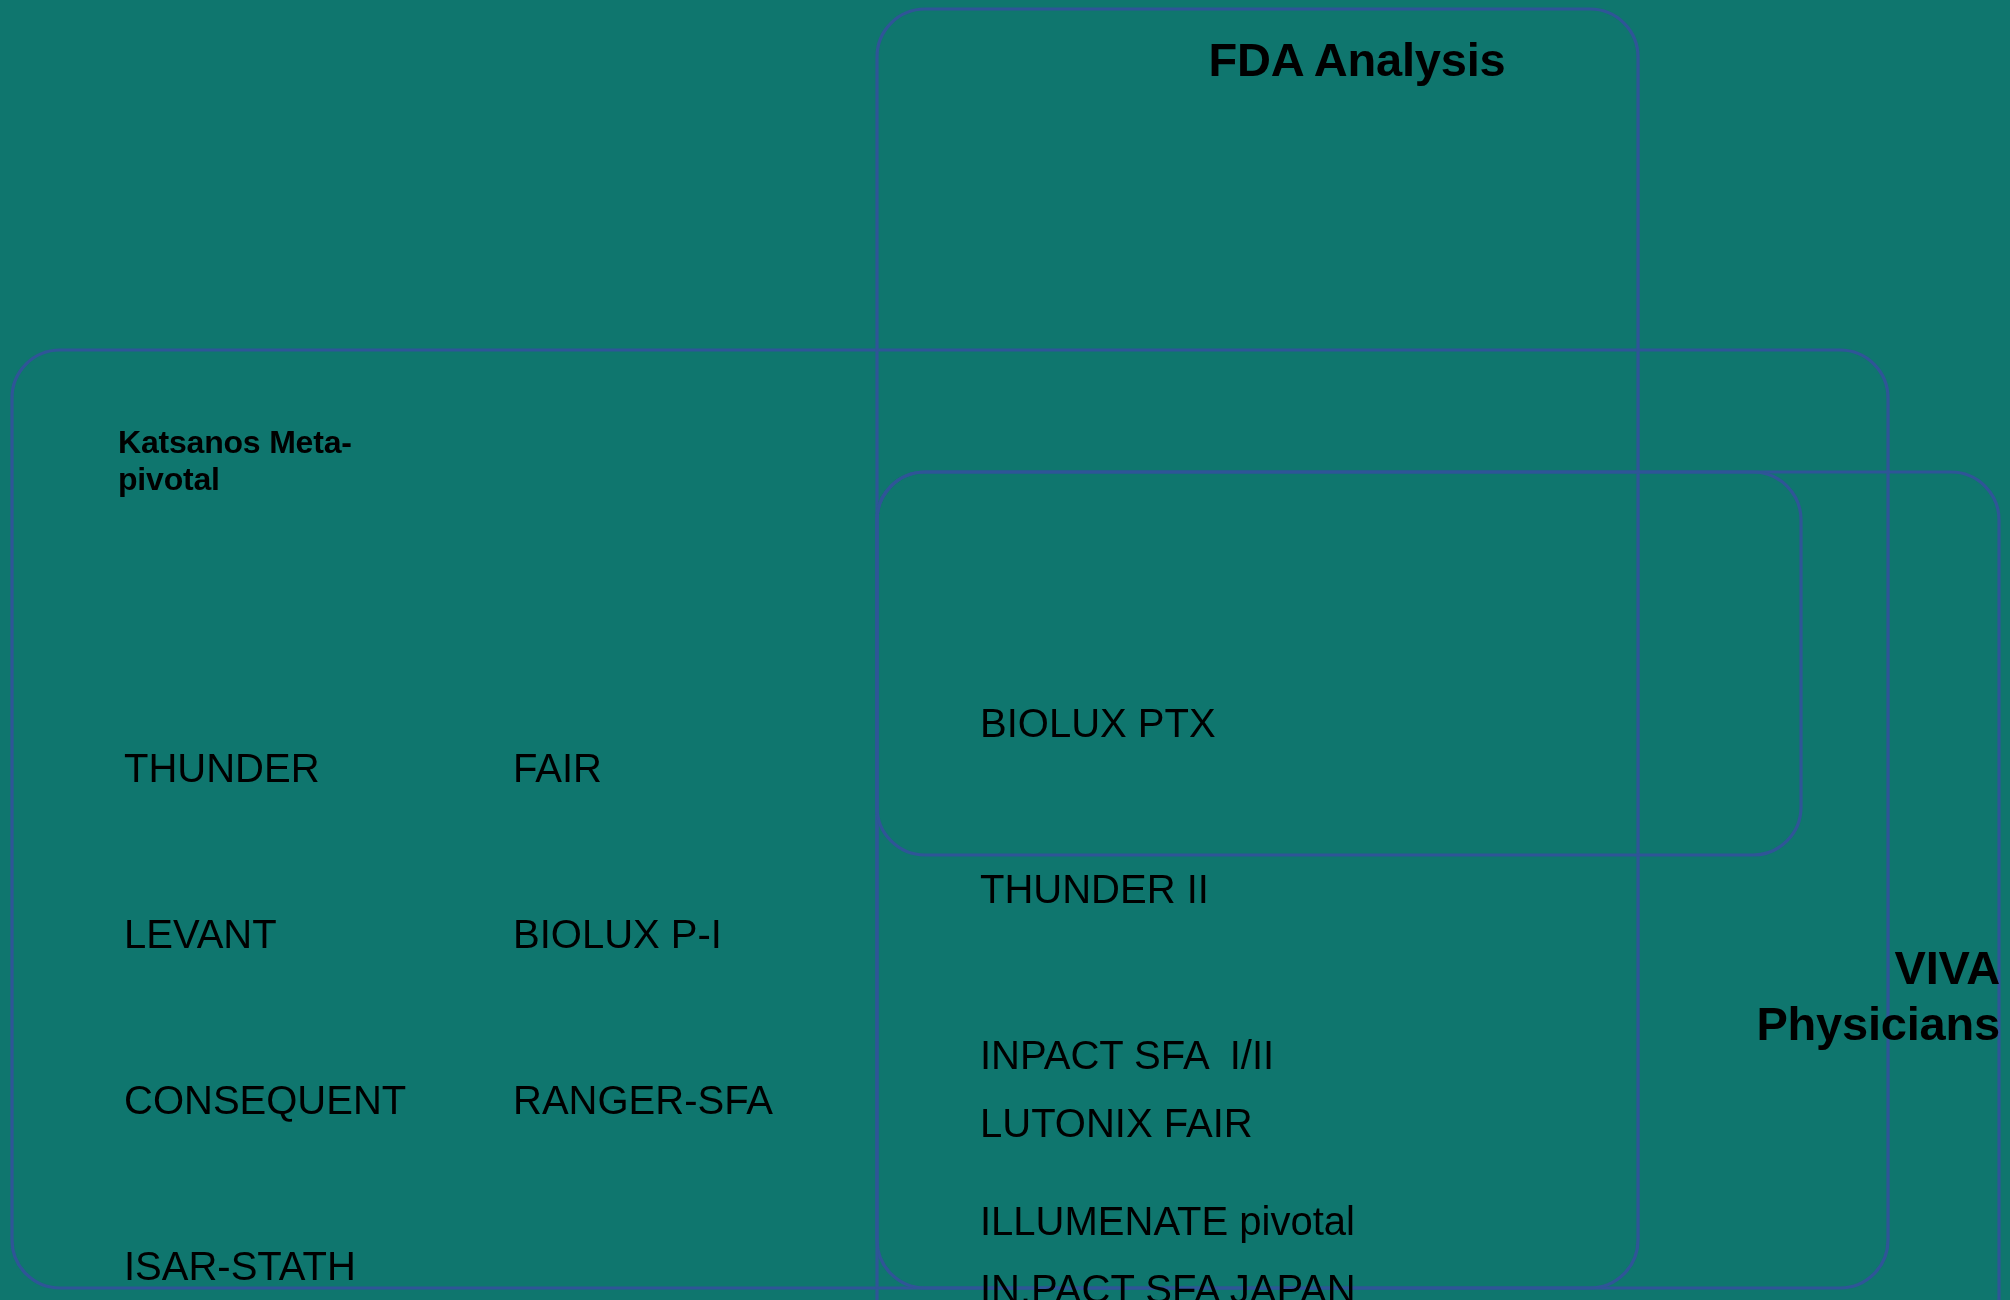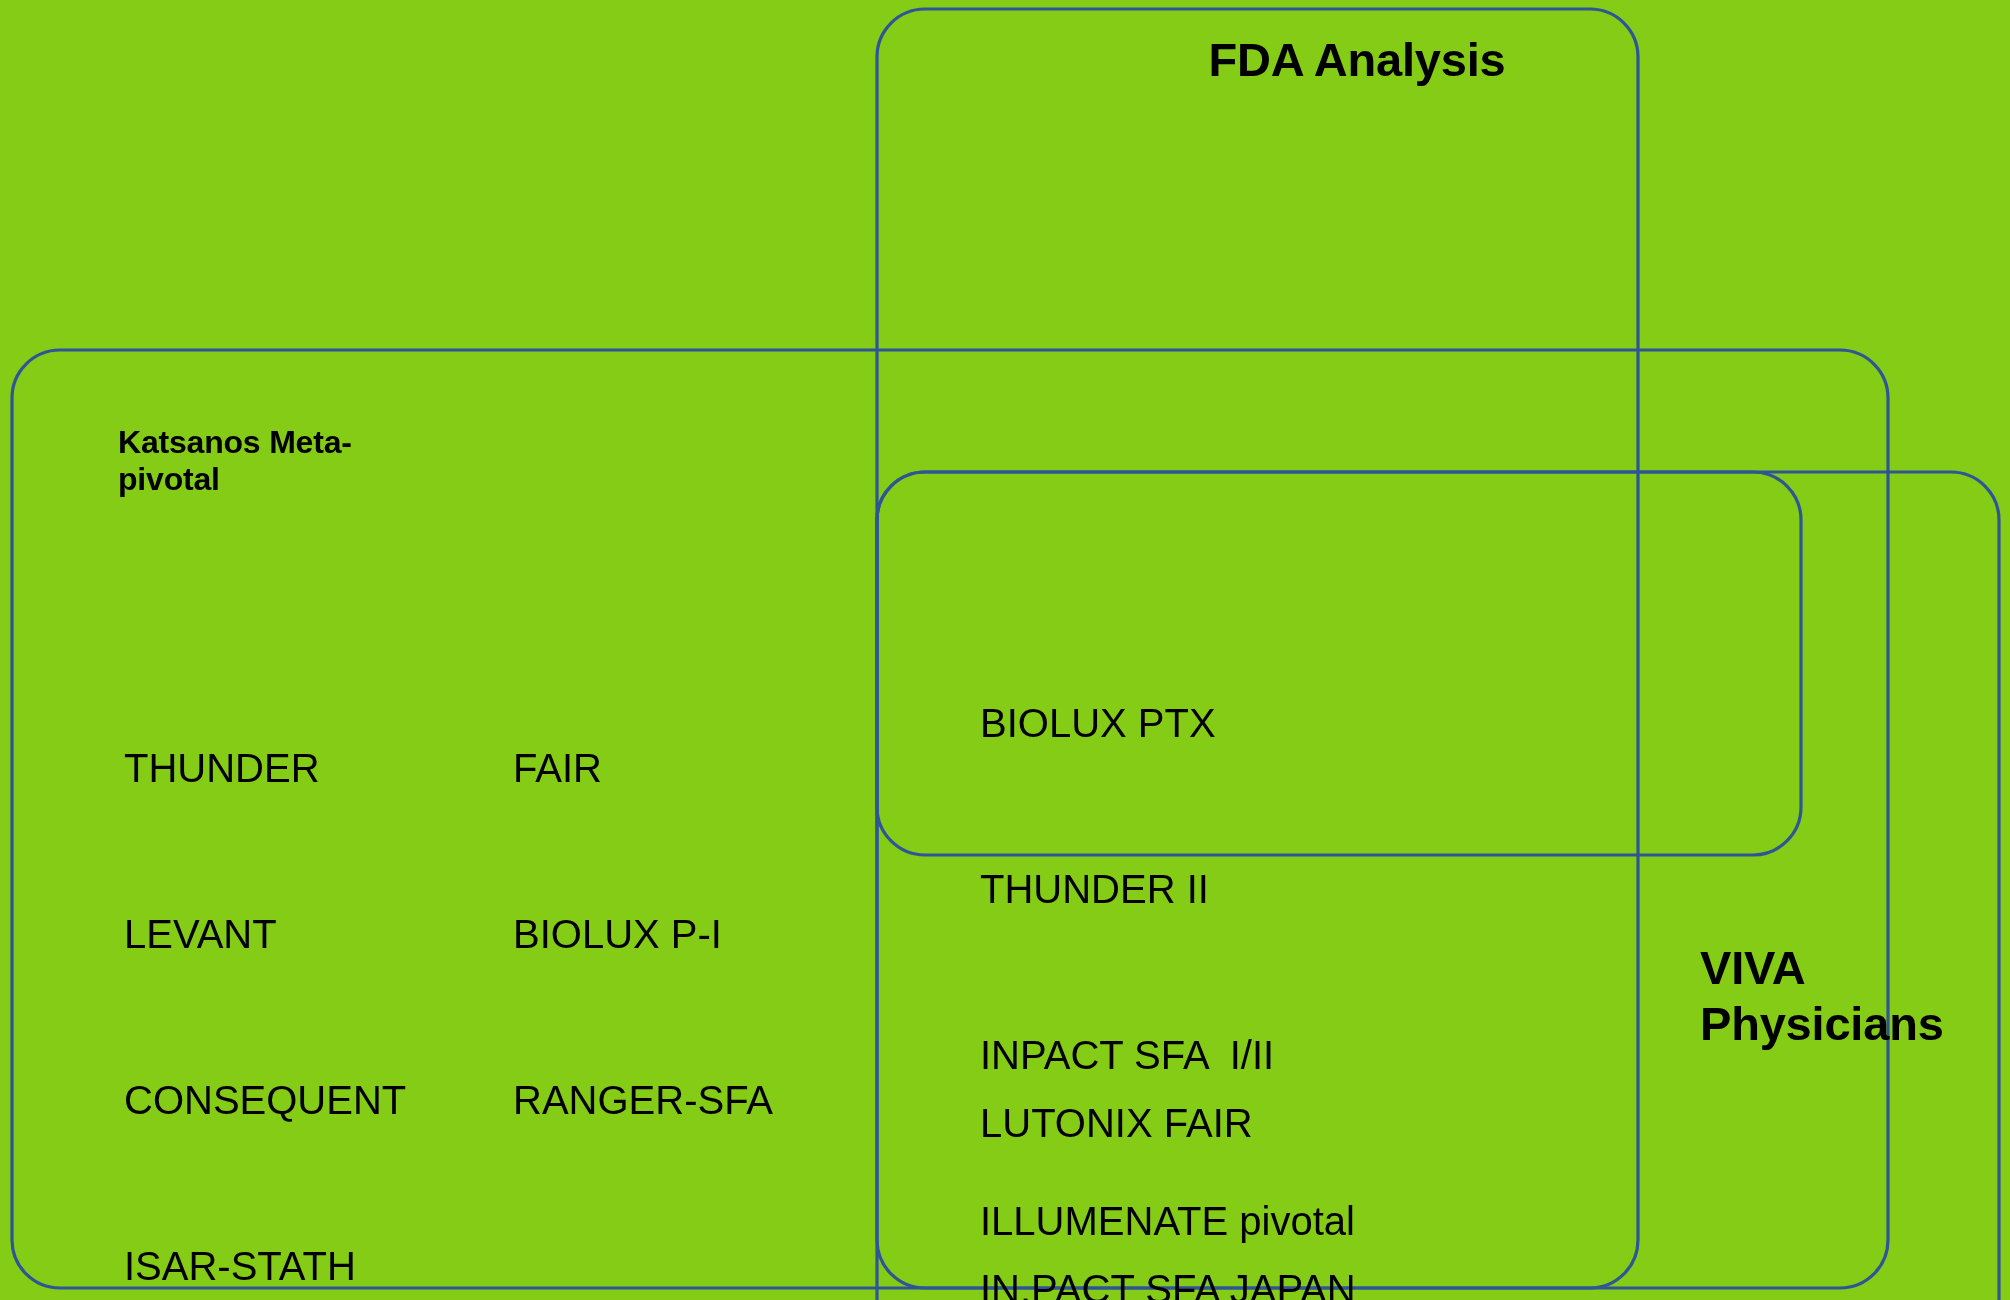"FDA Analysis" #stage { background: #84cc16 -> #0f766e }
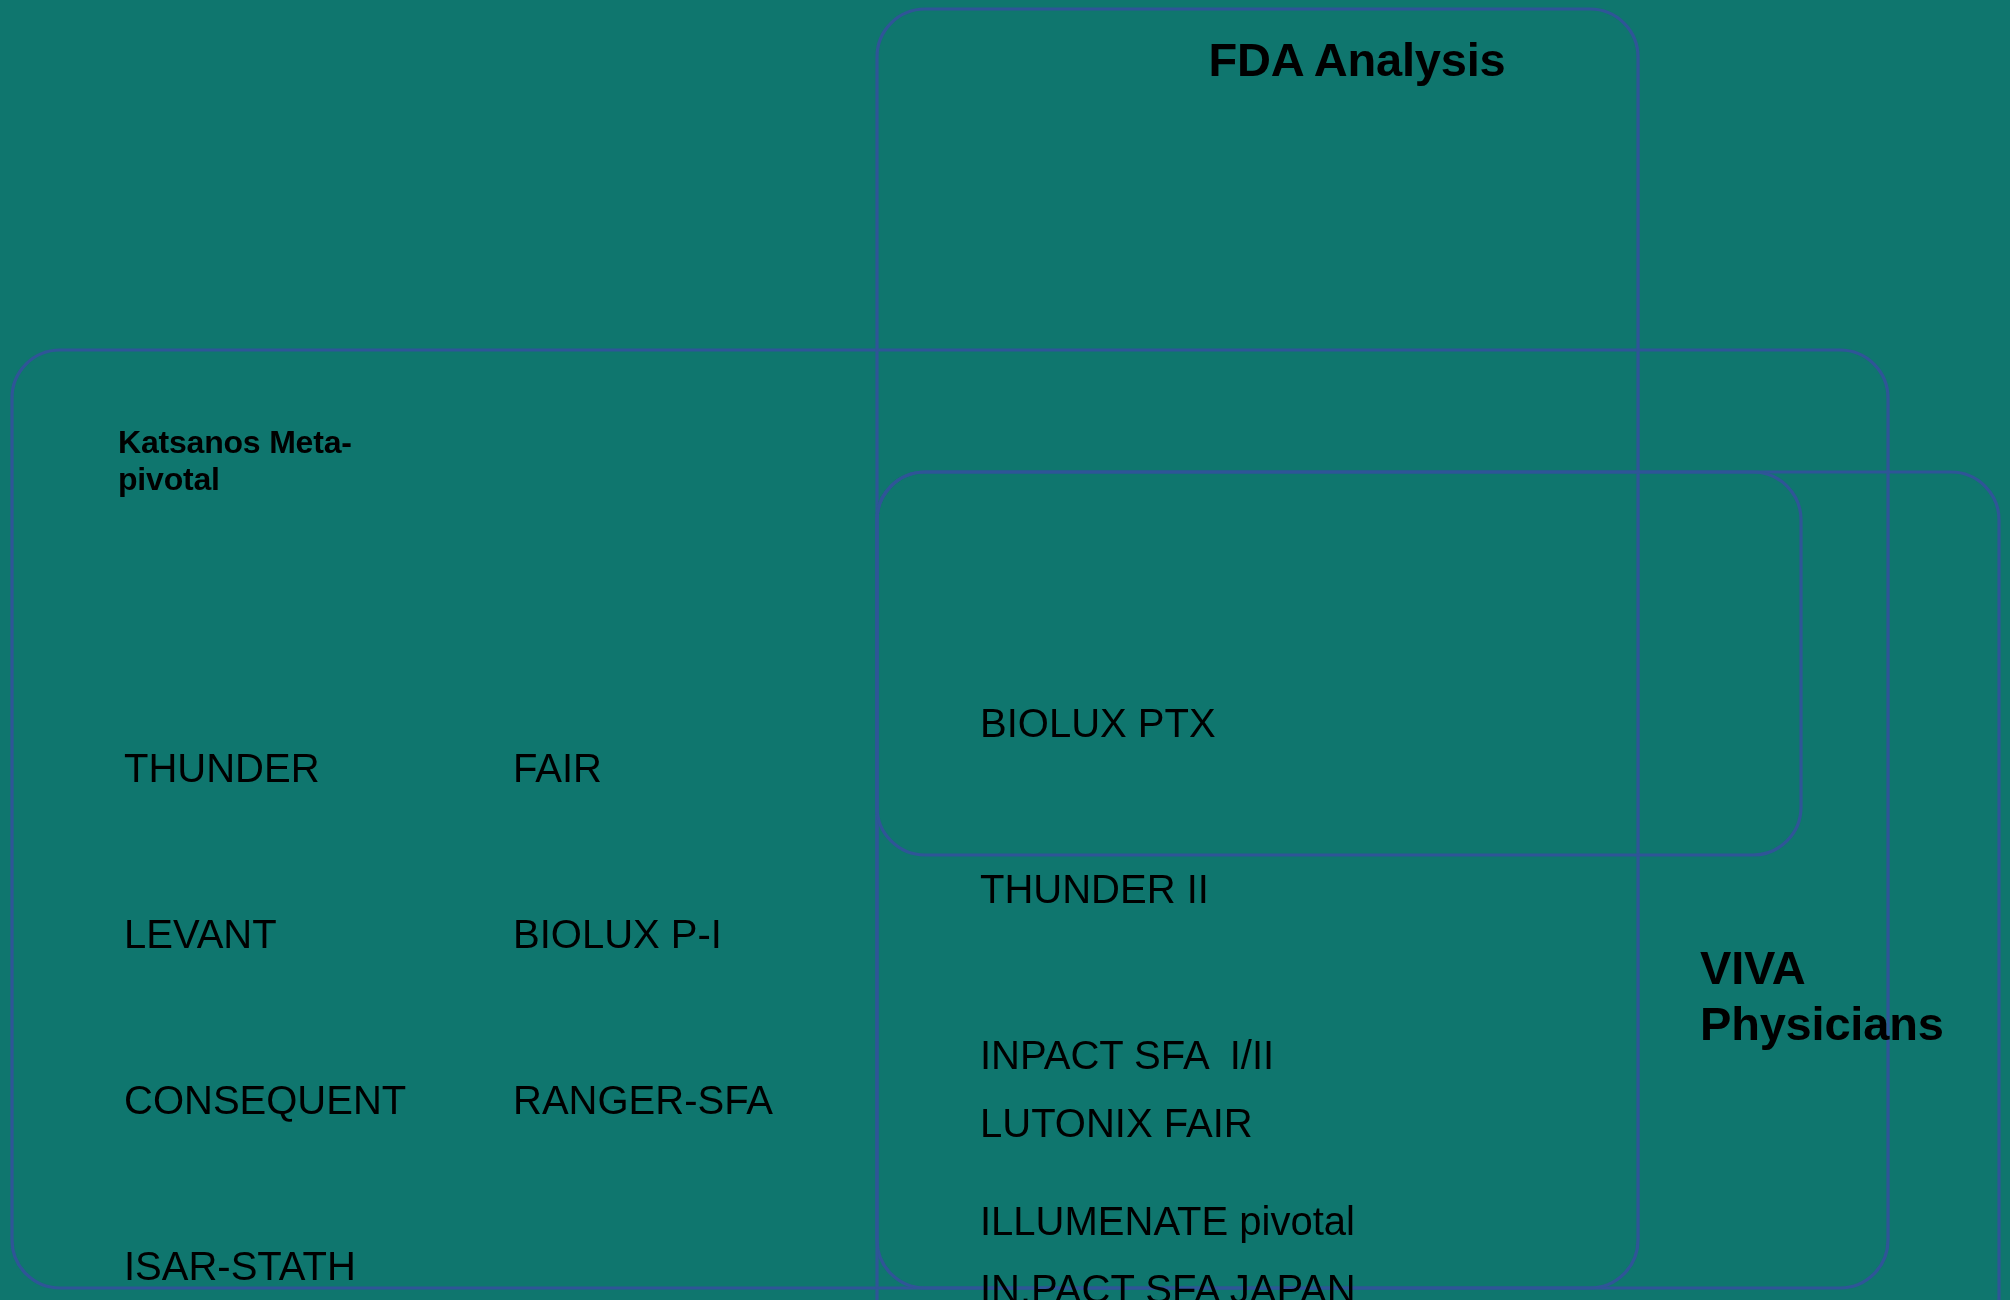"VIVA" #title-viva { text-align: none -> right }
